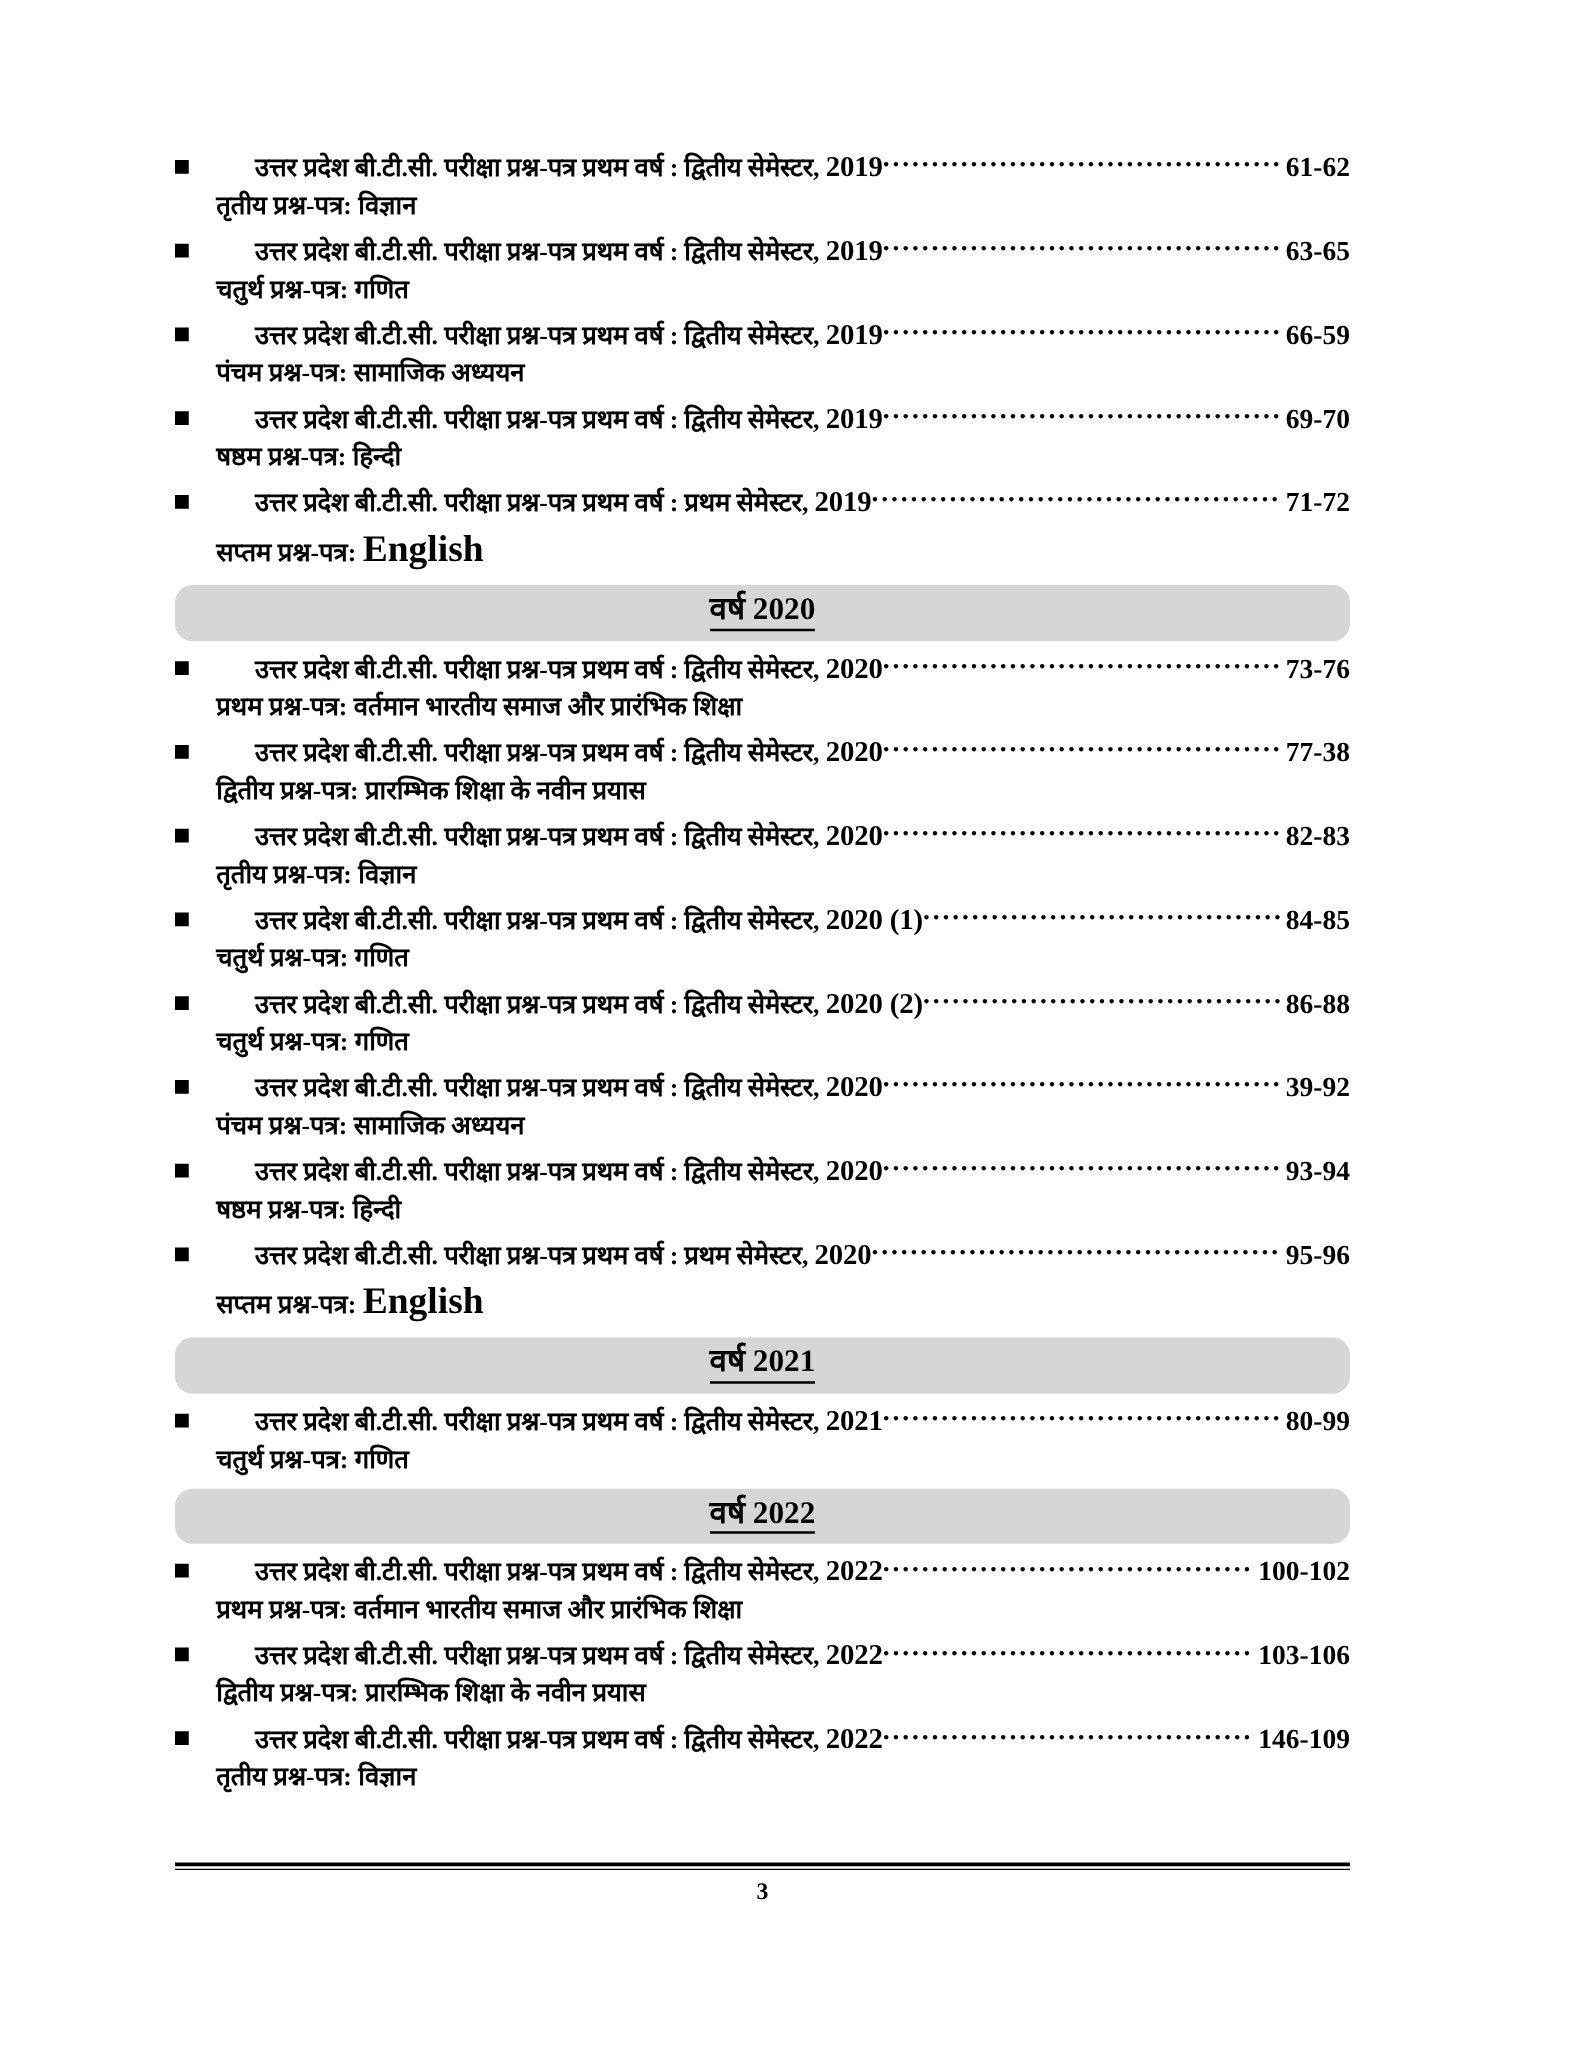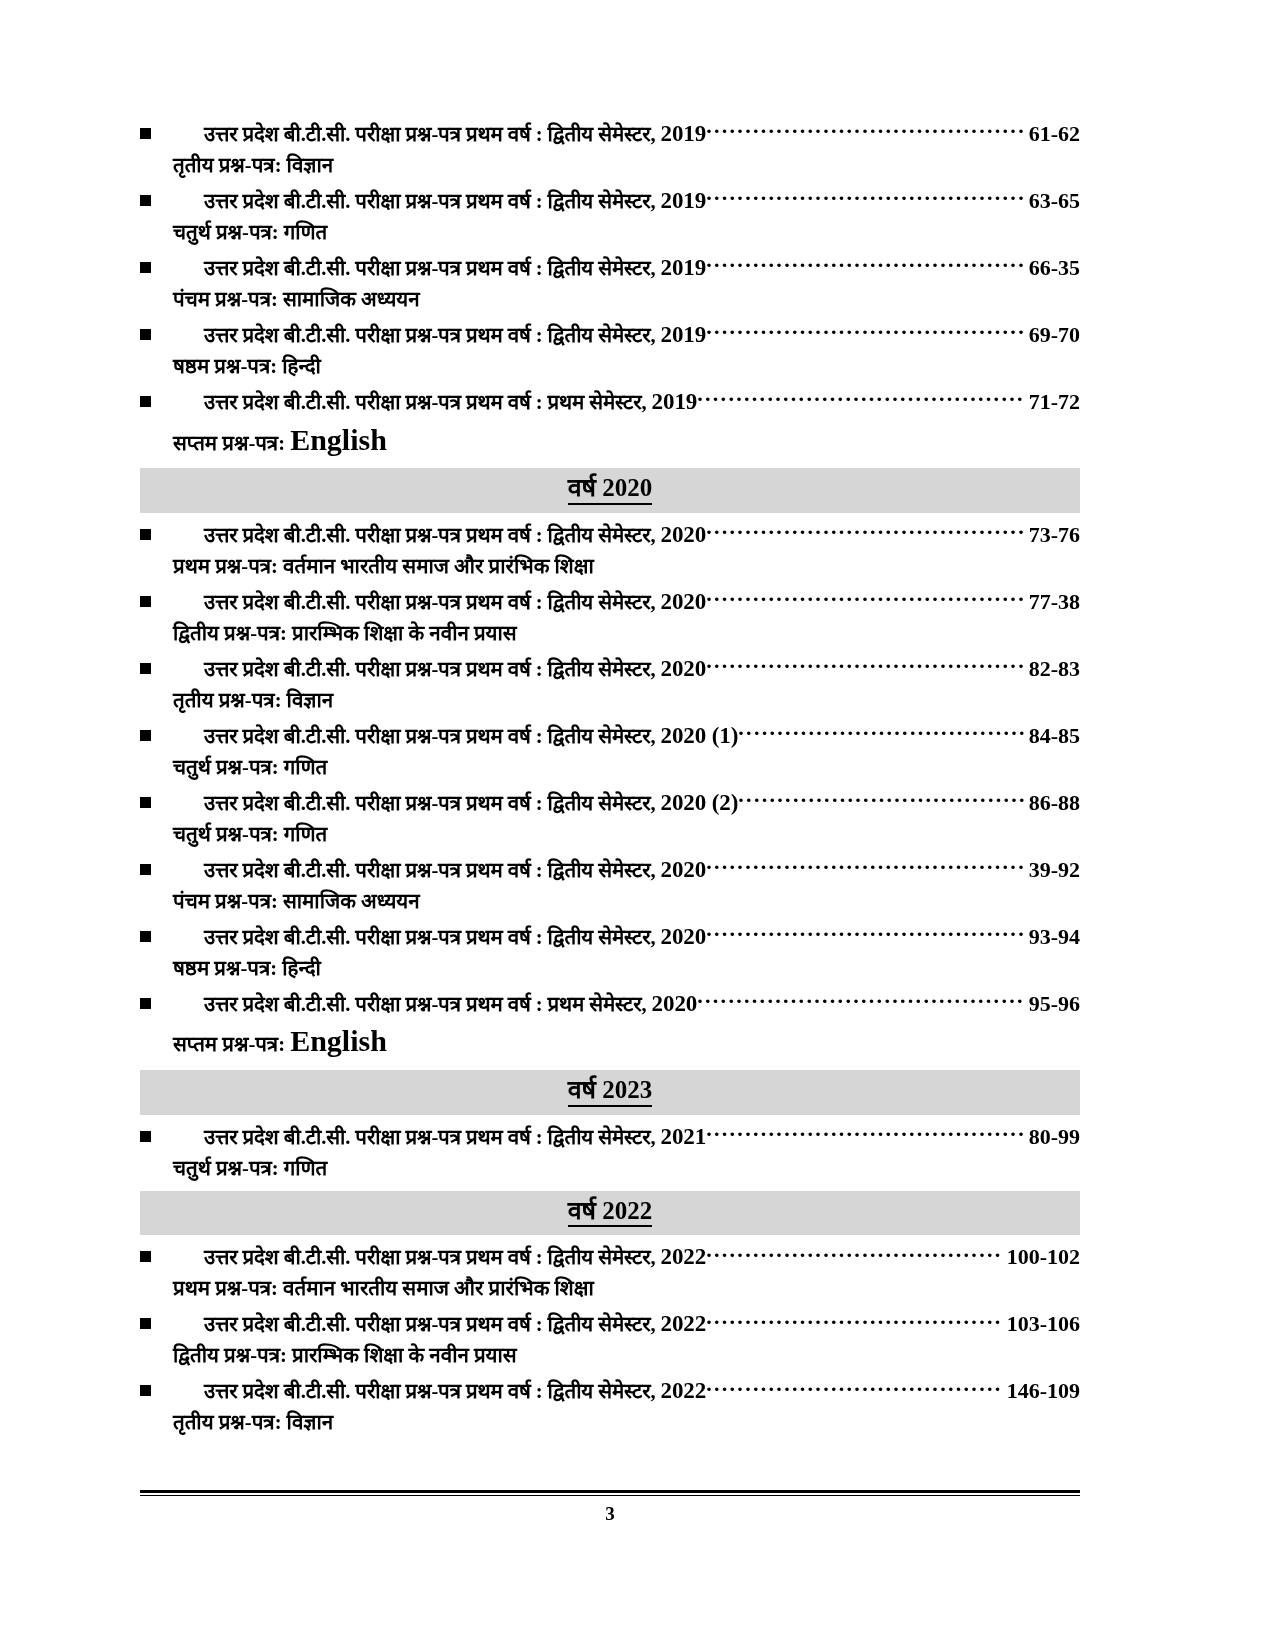"66-35" span.pagenum { text: 66-35 -> 66-59 }
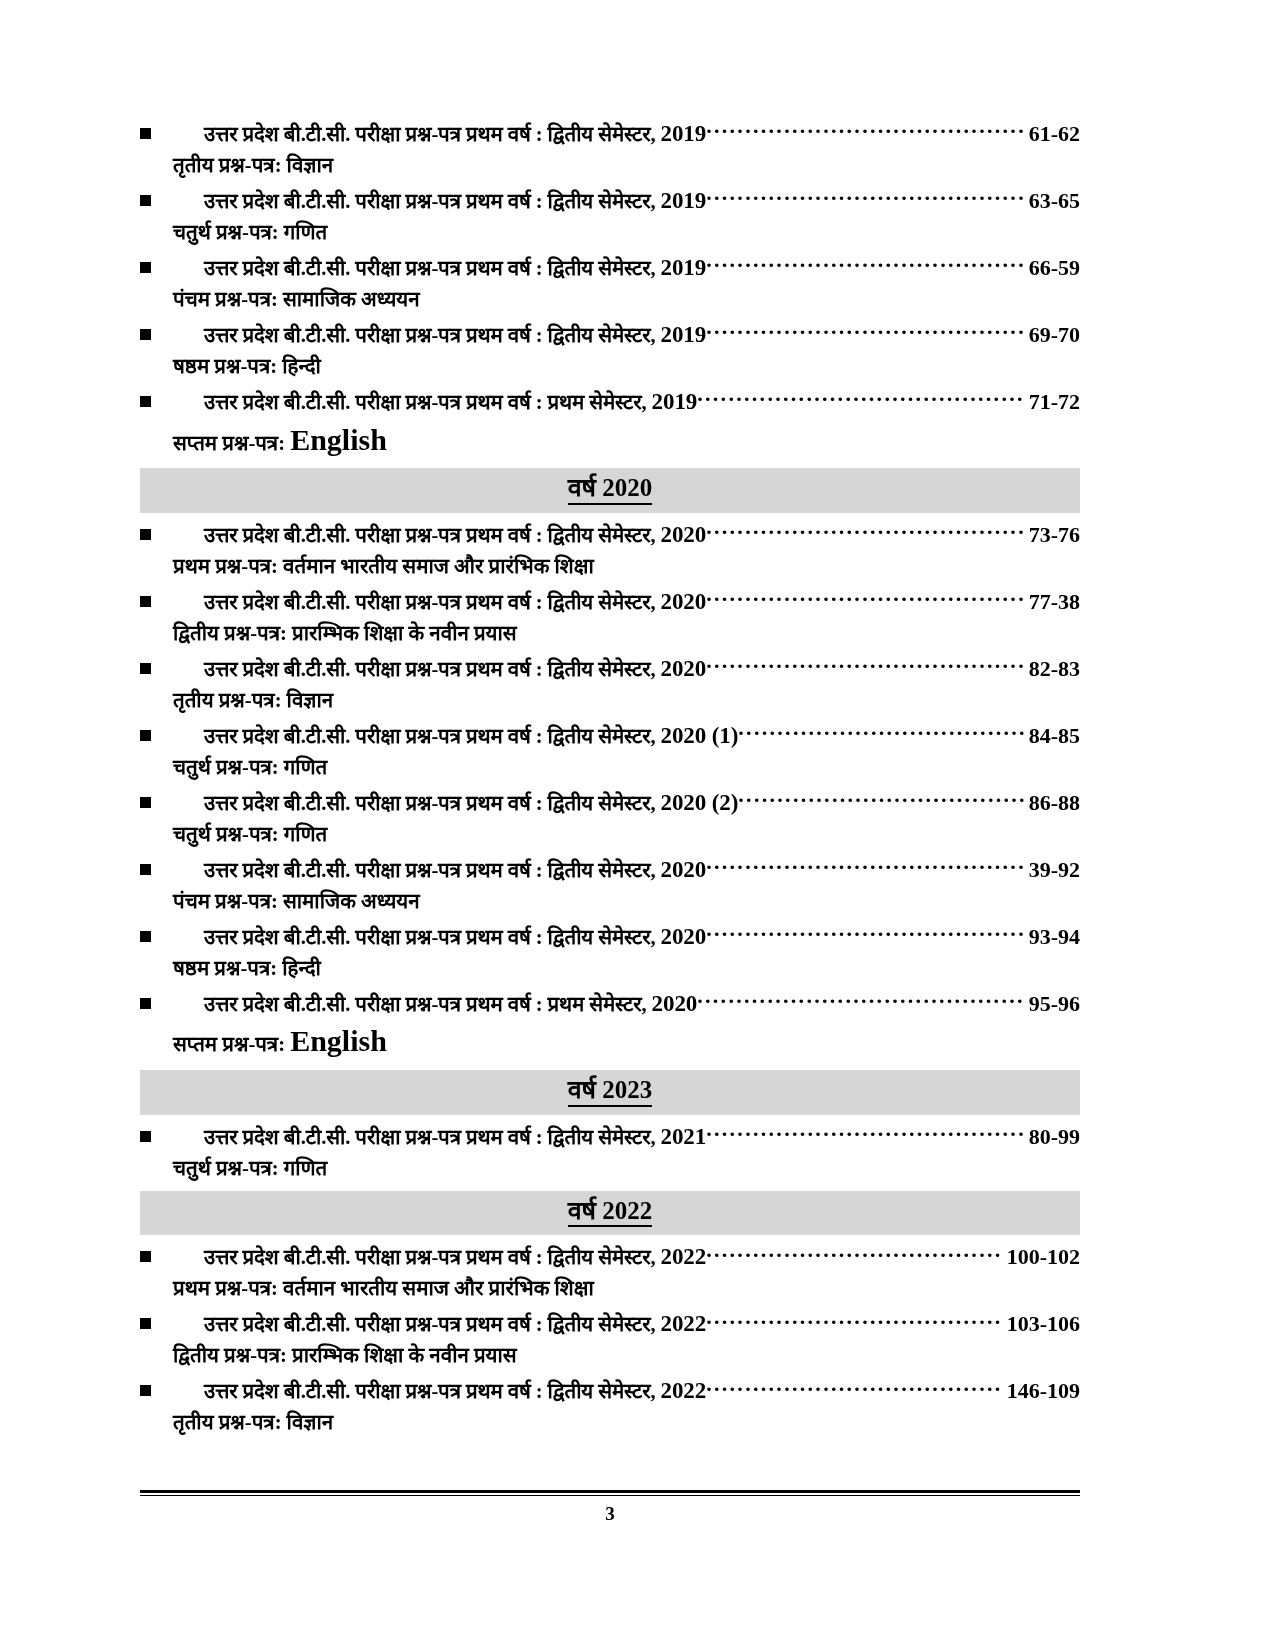"वर्ष 2020" .year-bar { border-radius: none -> 14px }
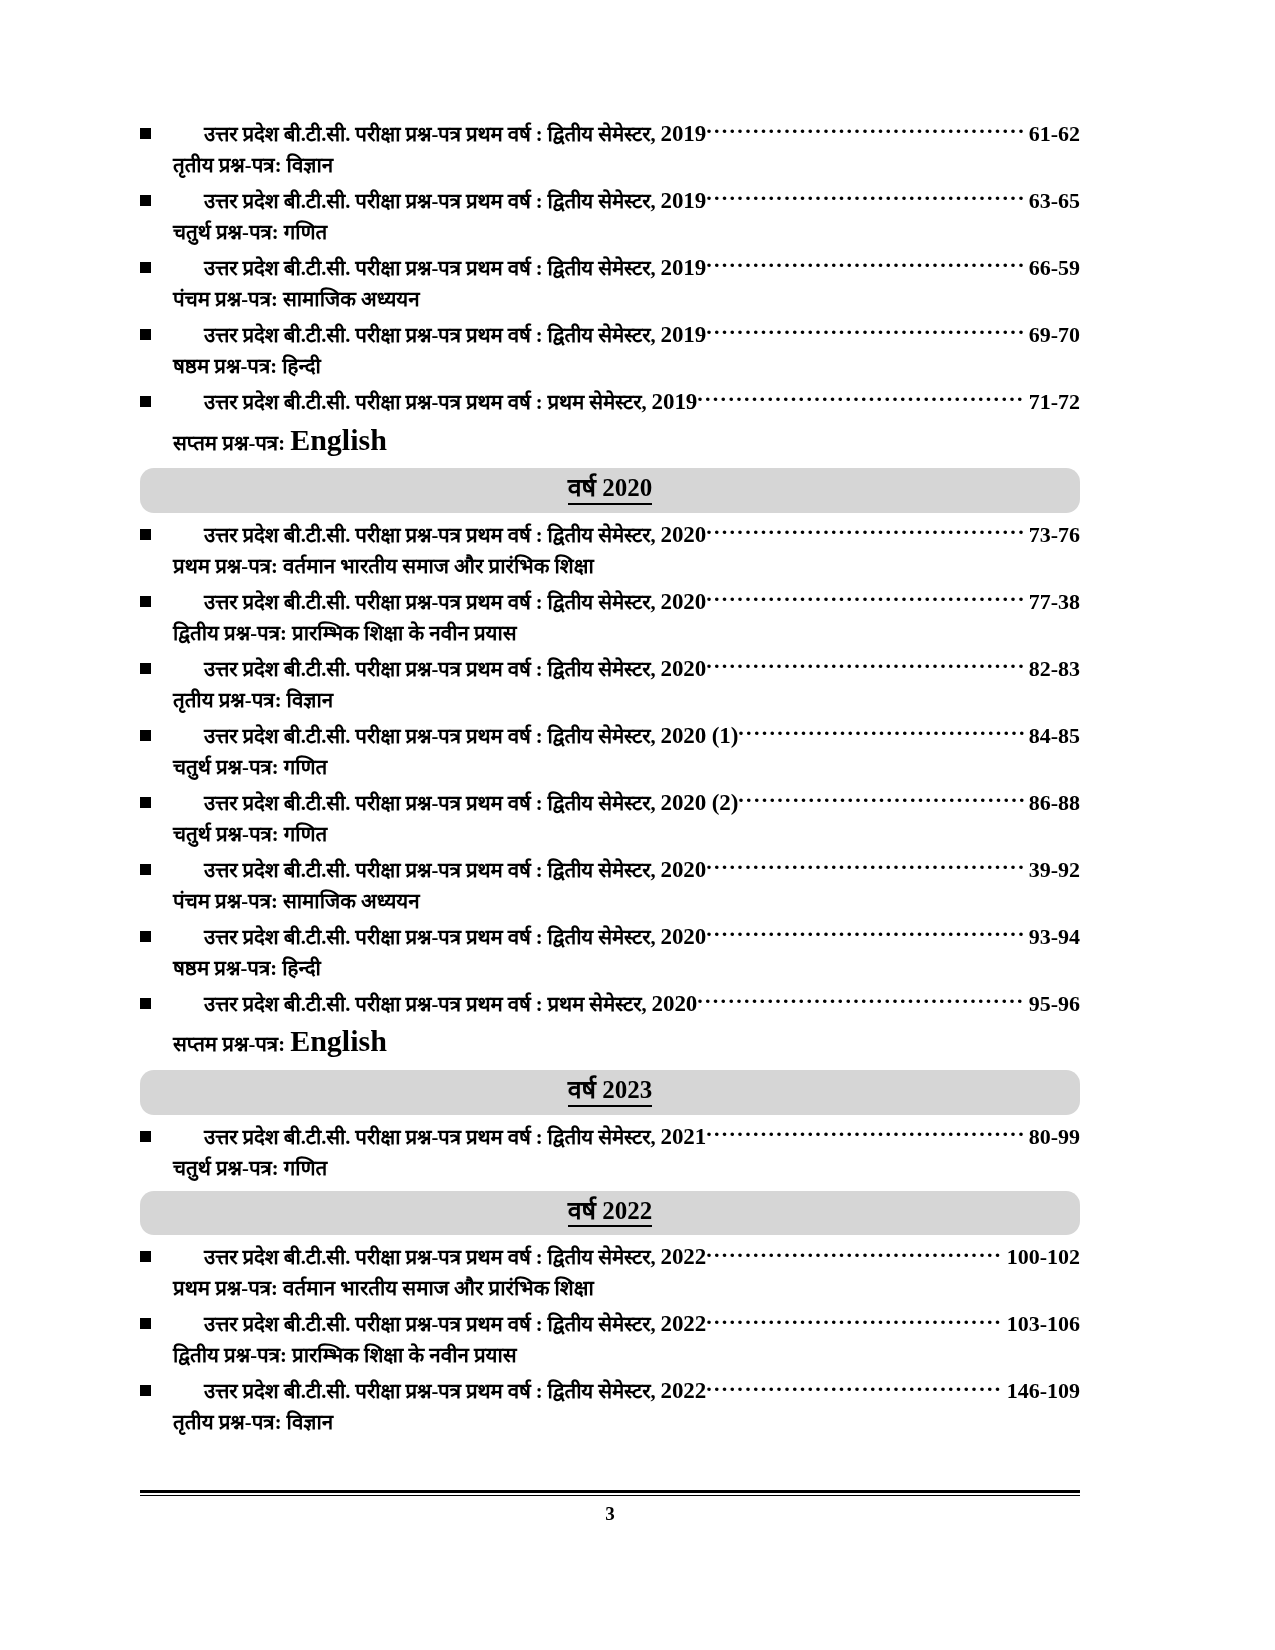"वर्ष 2023" span.year-bar-text { text: 2023 -> 2021 }
